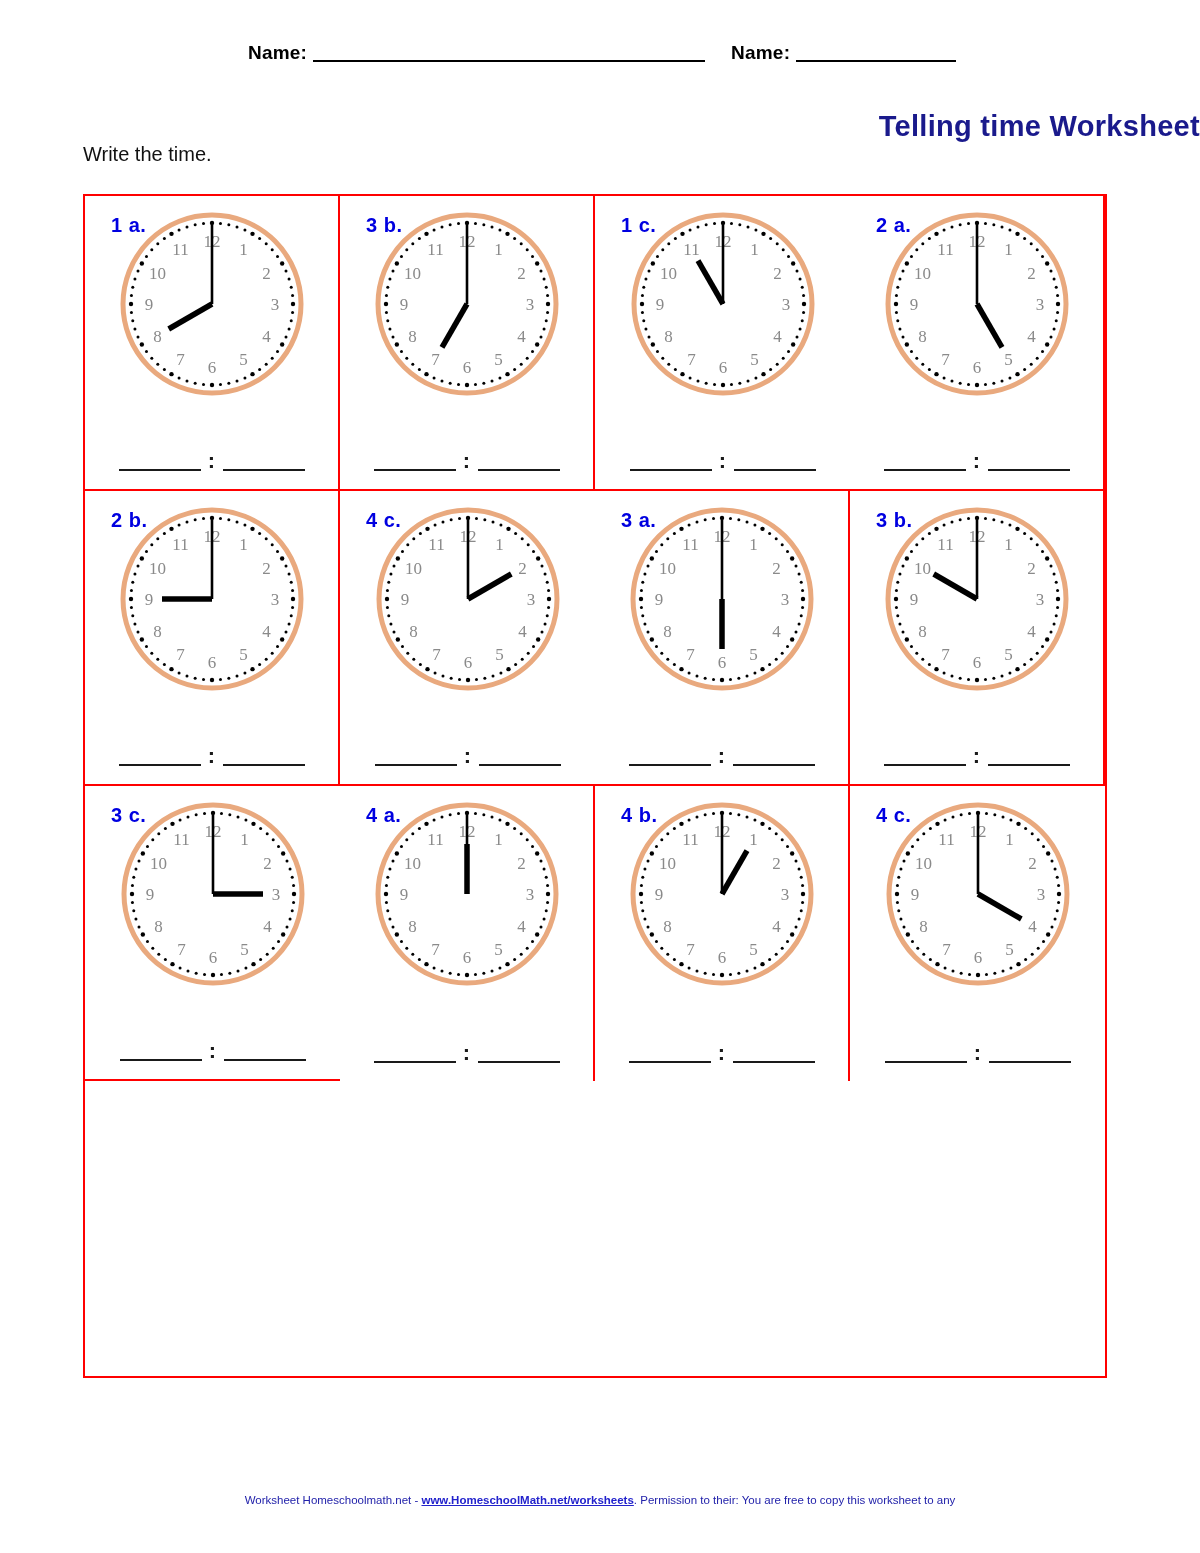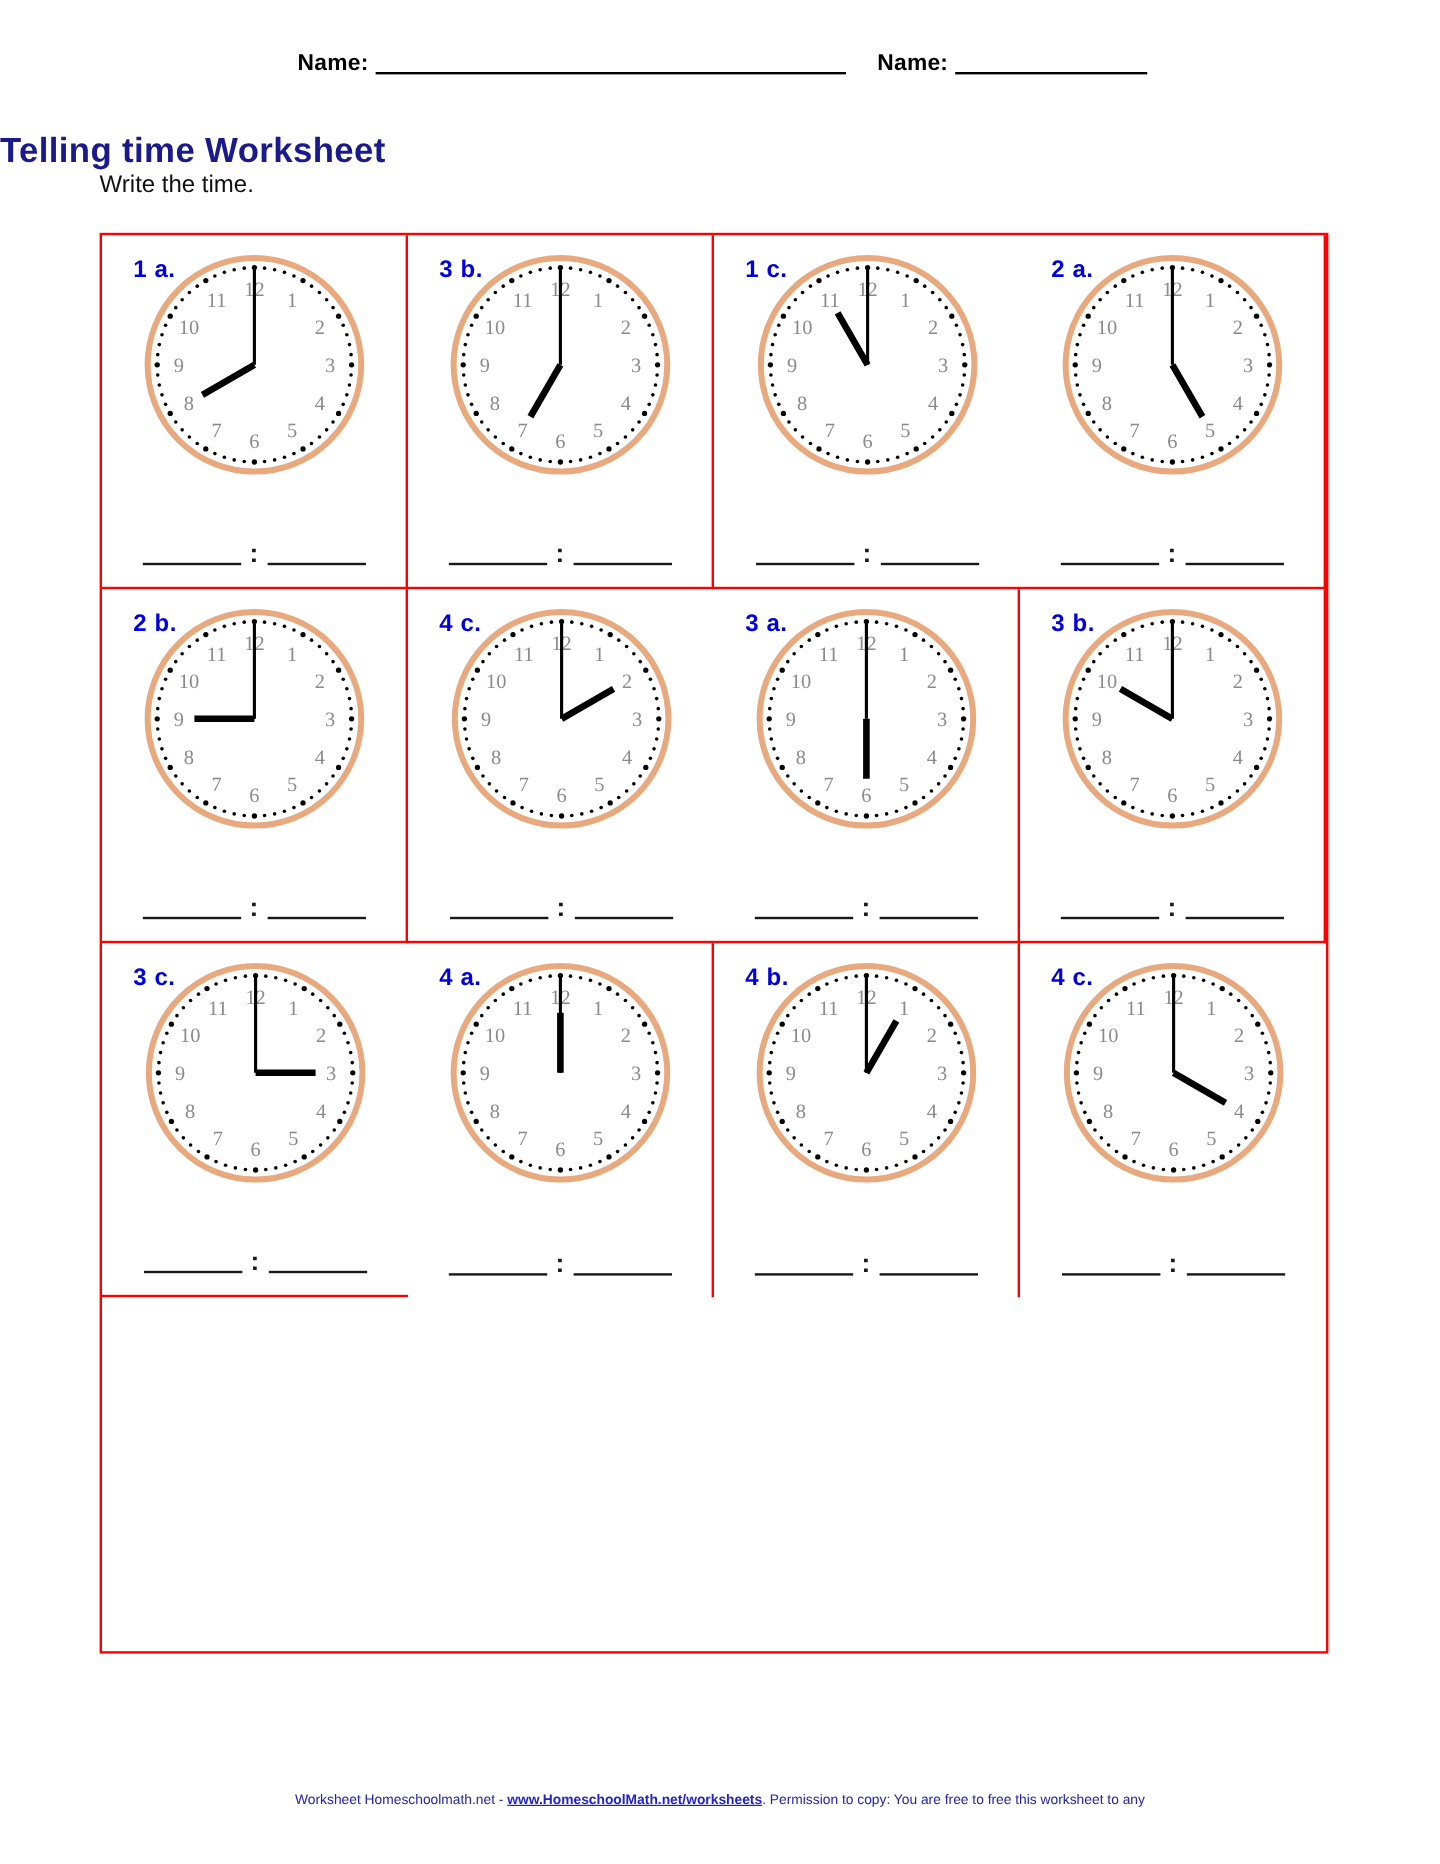"Telling time Worksheet" .worksheet-title { text-align: left -> right }
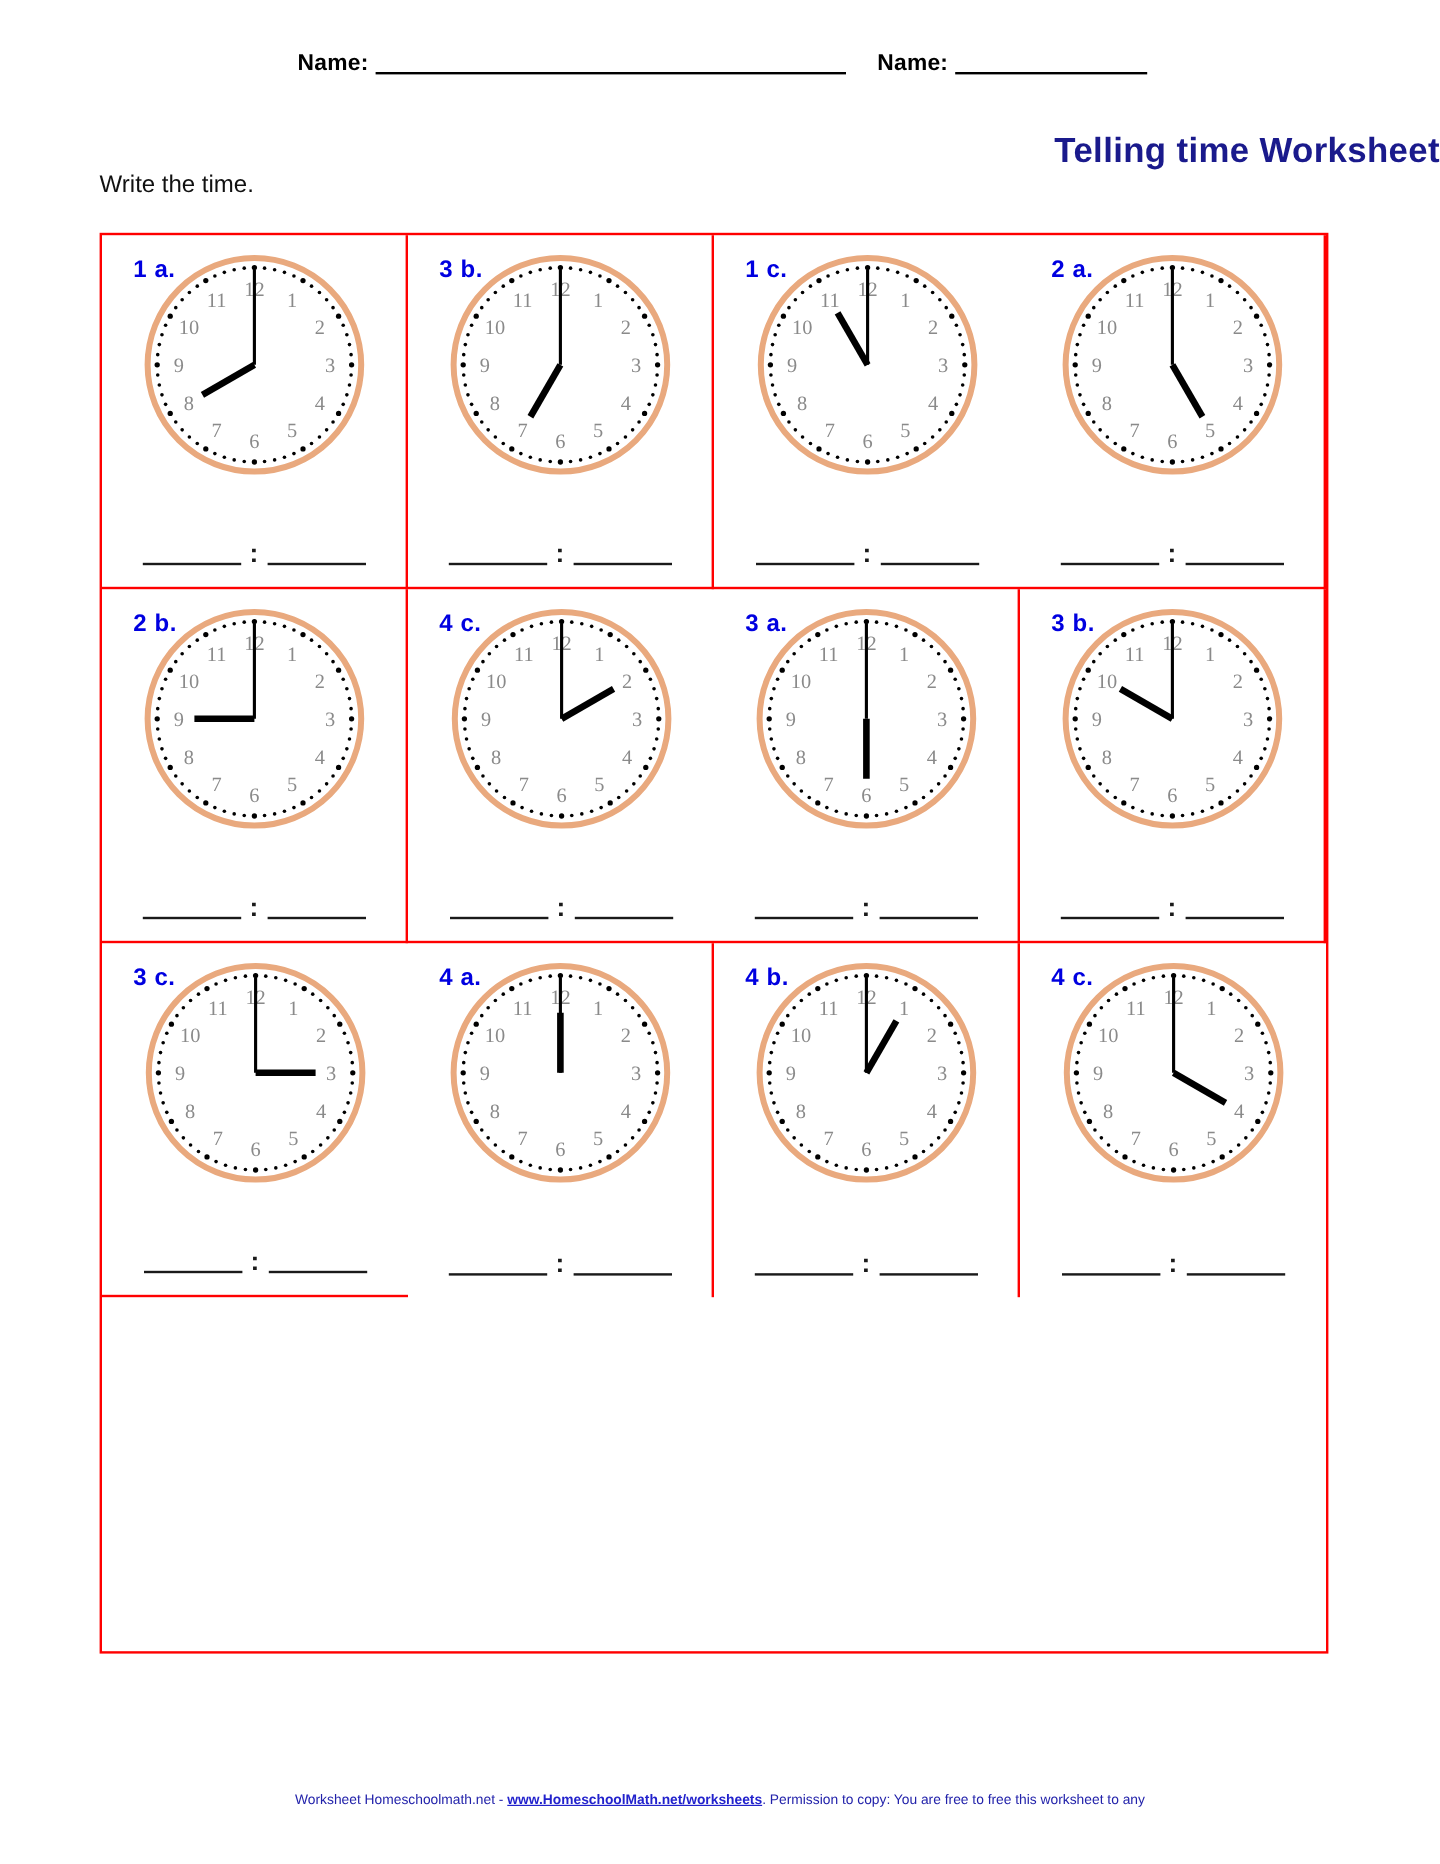". Permission to copy: You" span { text: copy: You are free to free -> their: You are free to copy }
